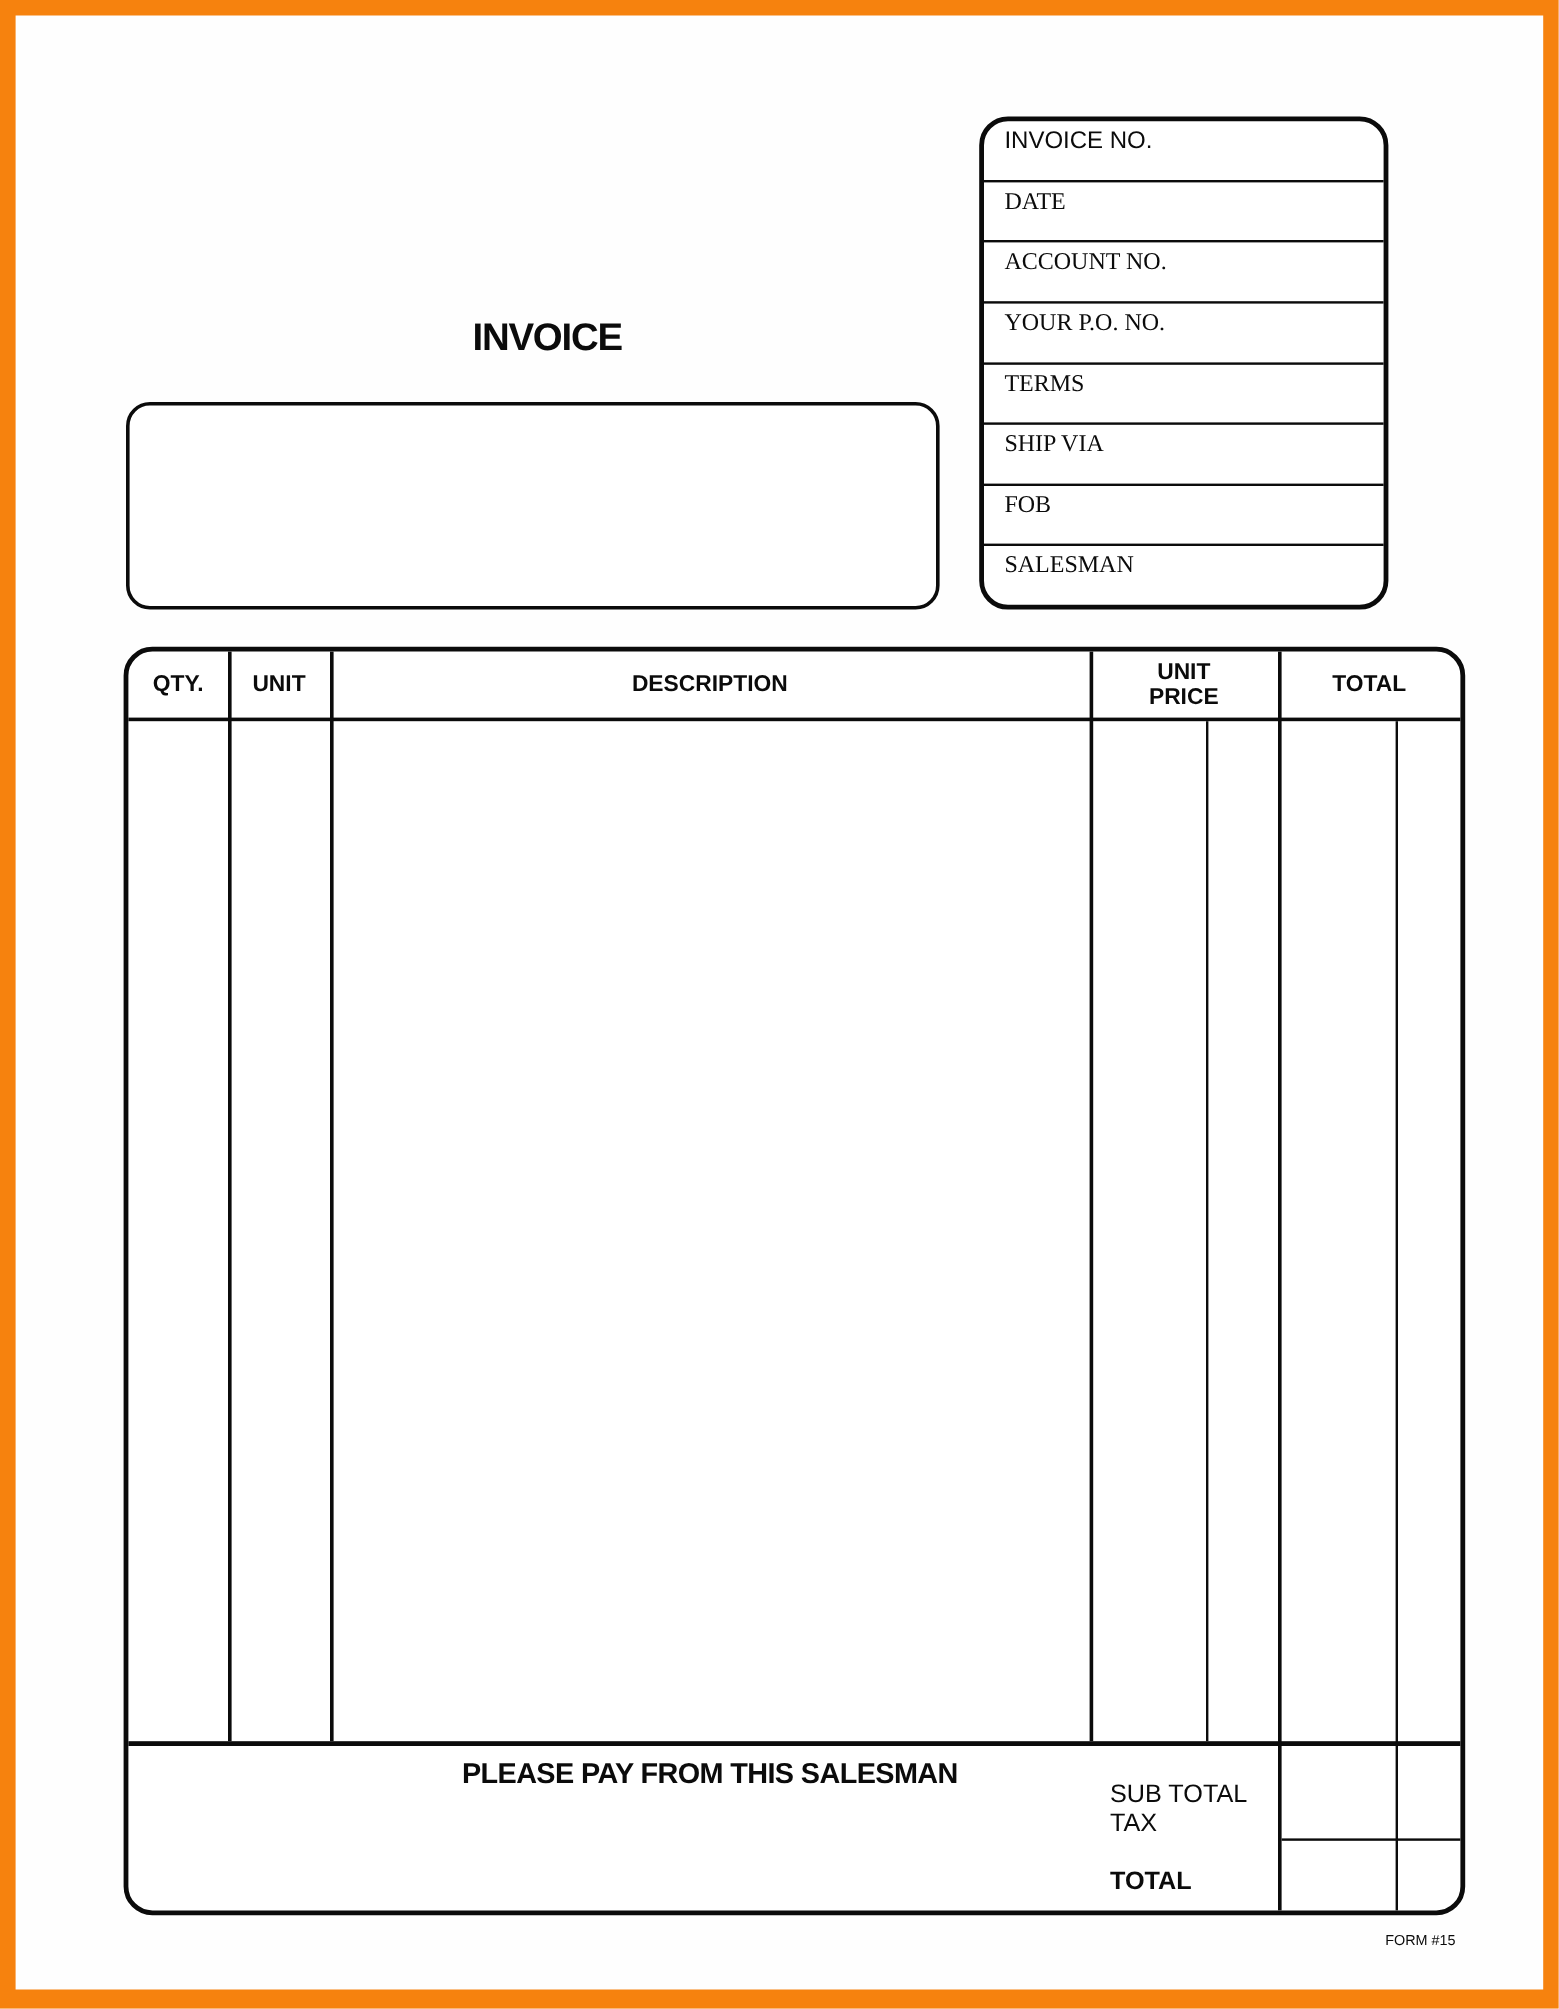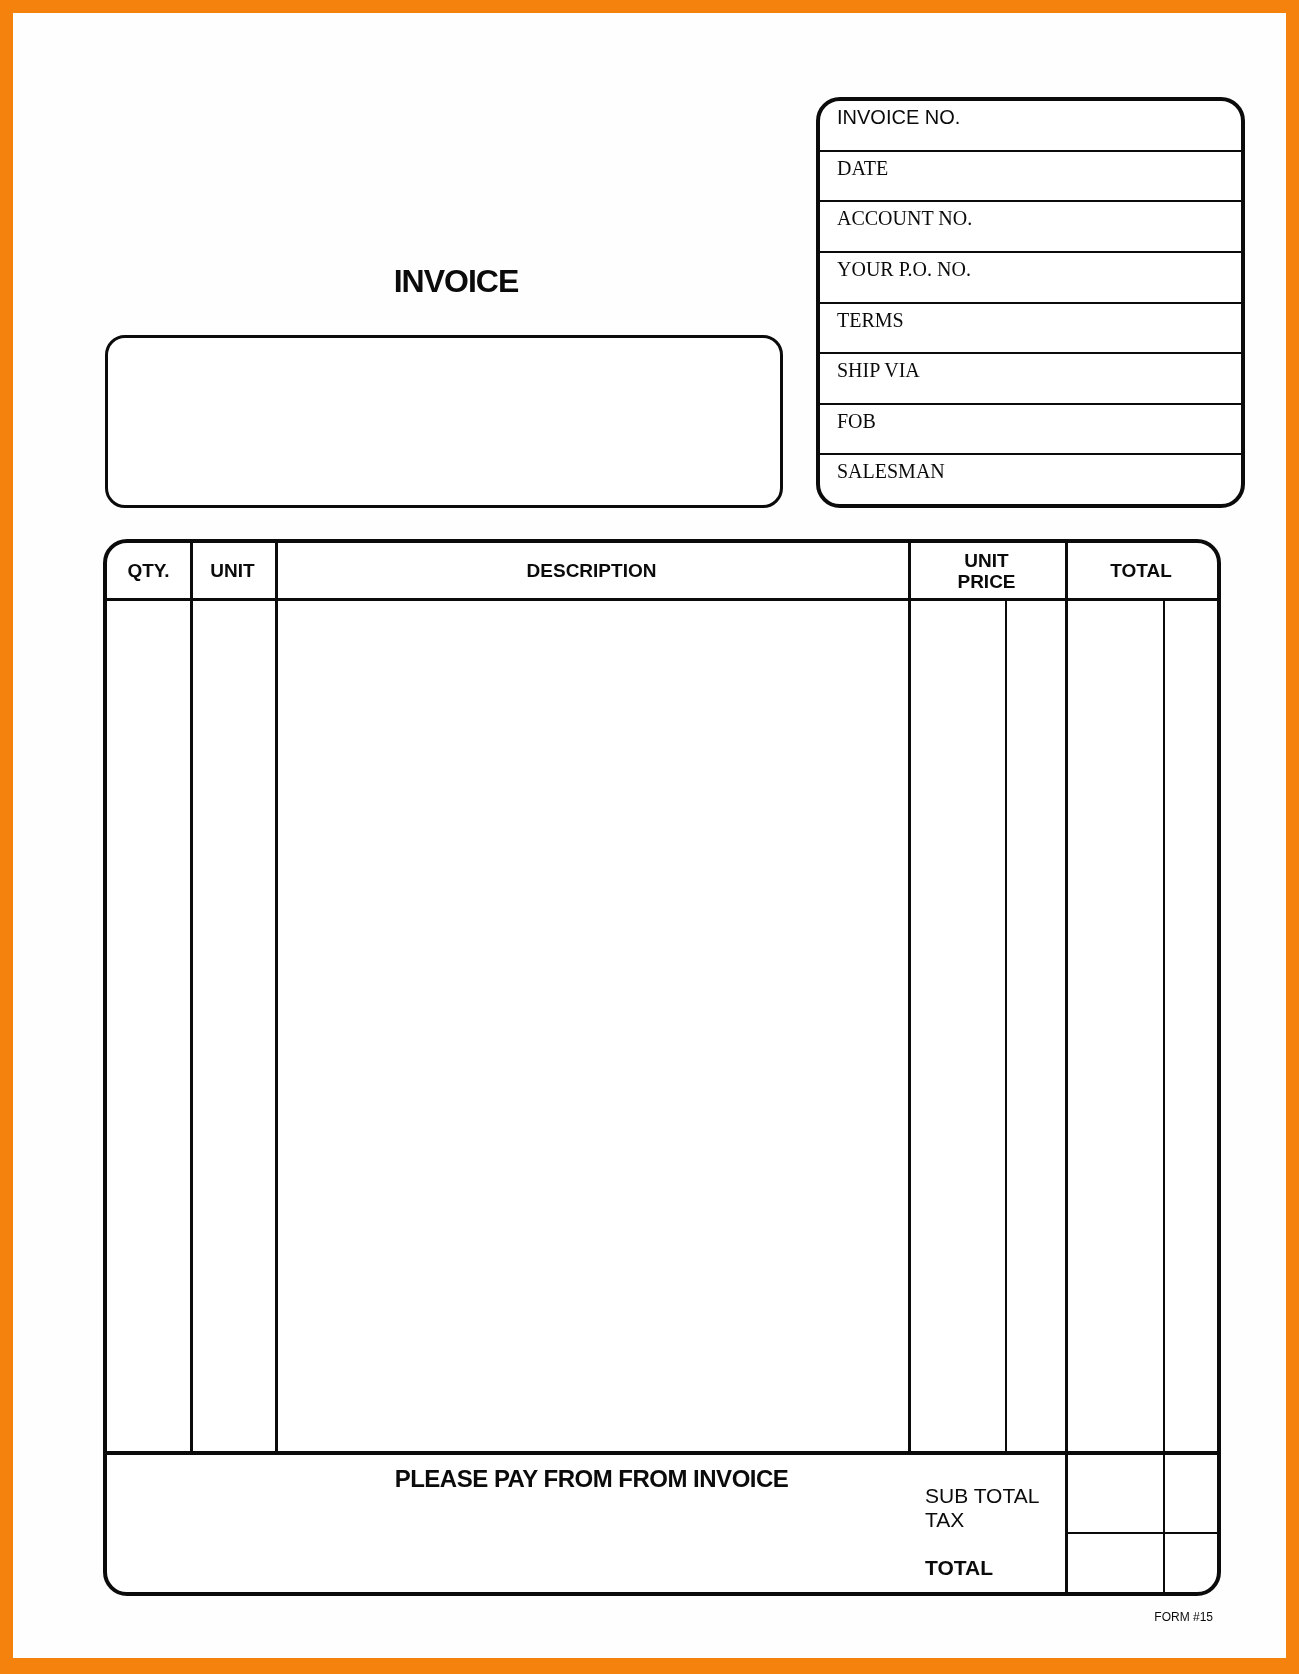"INVOICE NO." .info-box { width: 429px -> 341px }
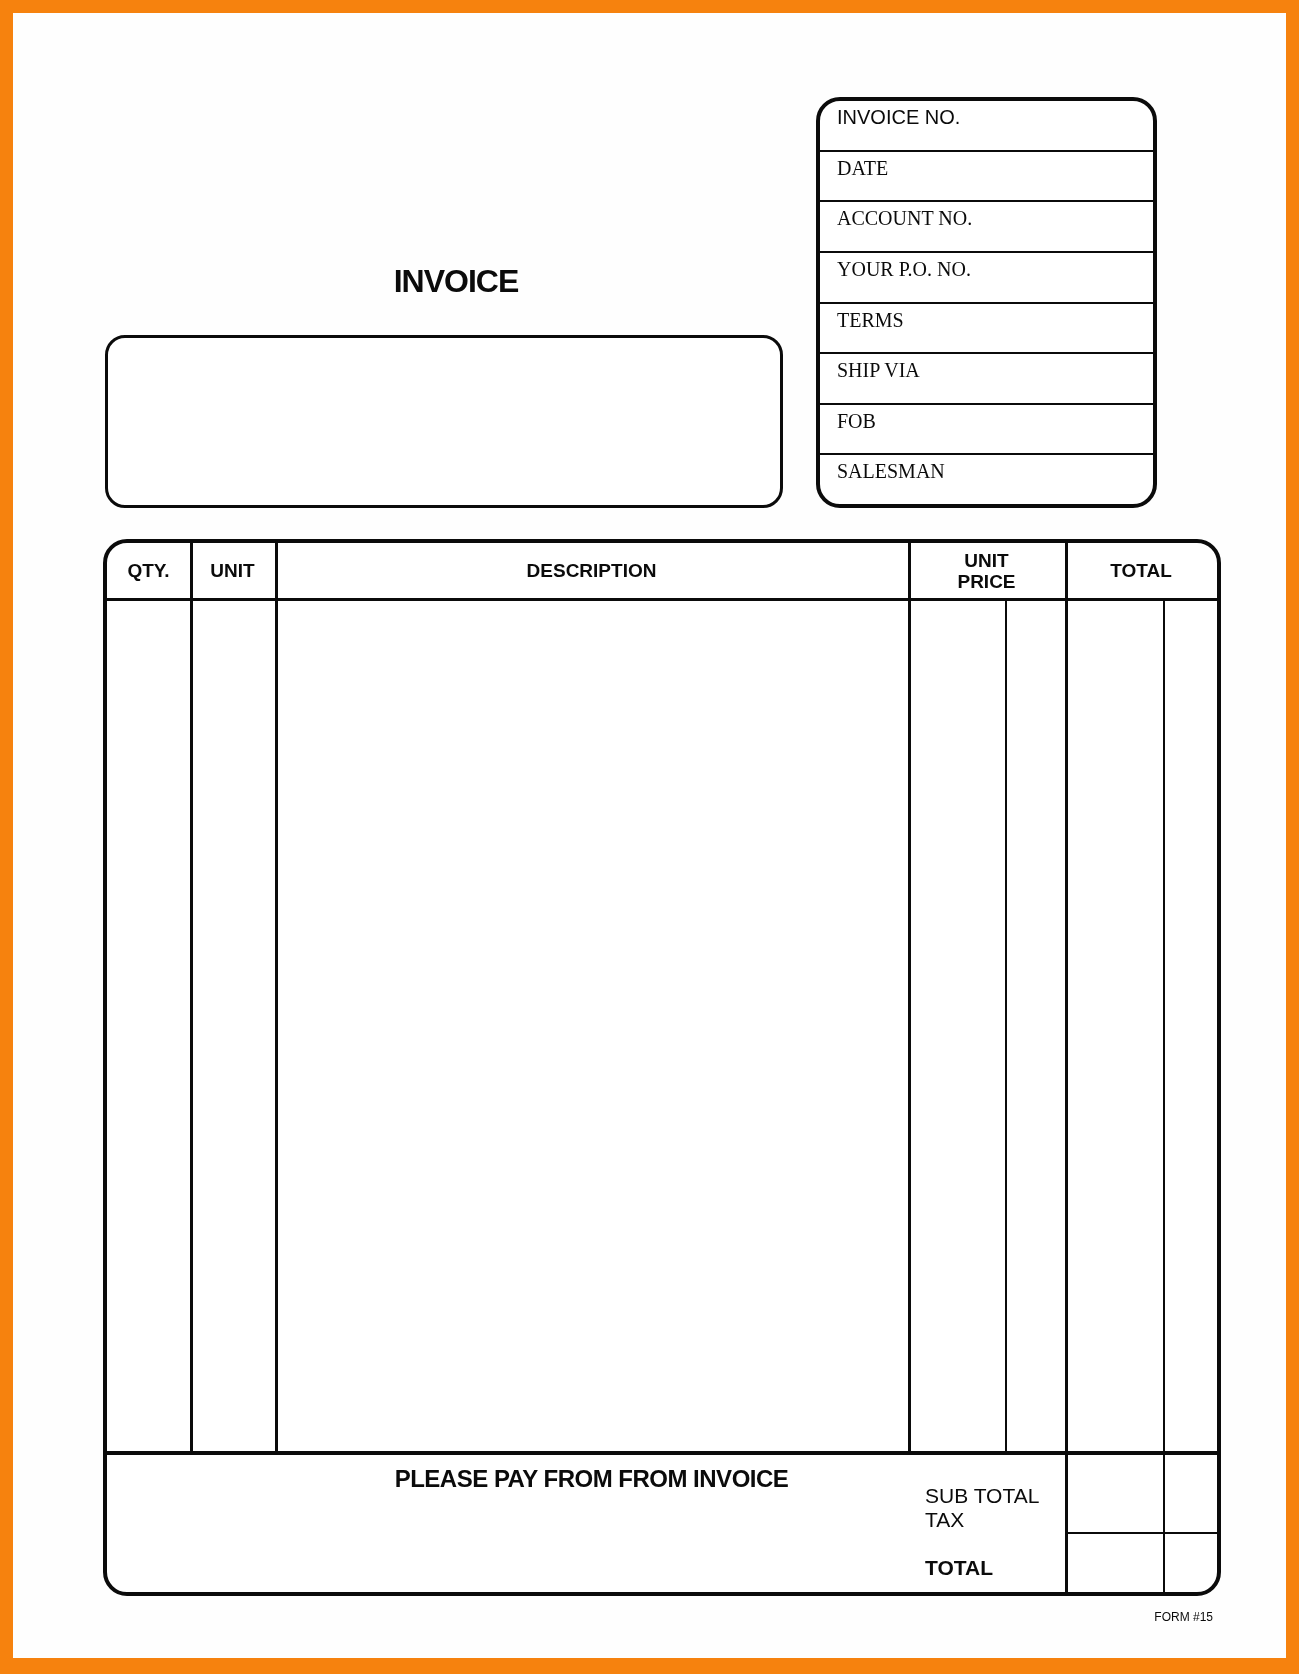"PLEASE PAY FROM FROM INVOICE" div.pay-message { text: FROM INVOICE -> THIS SALESMAN }
